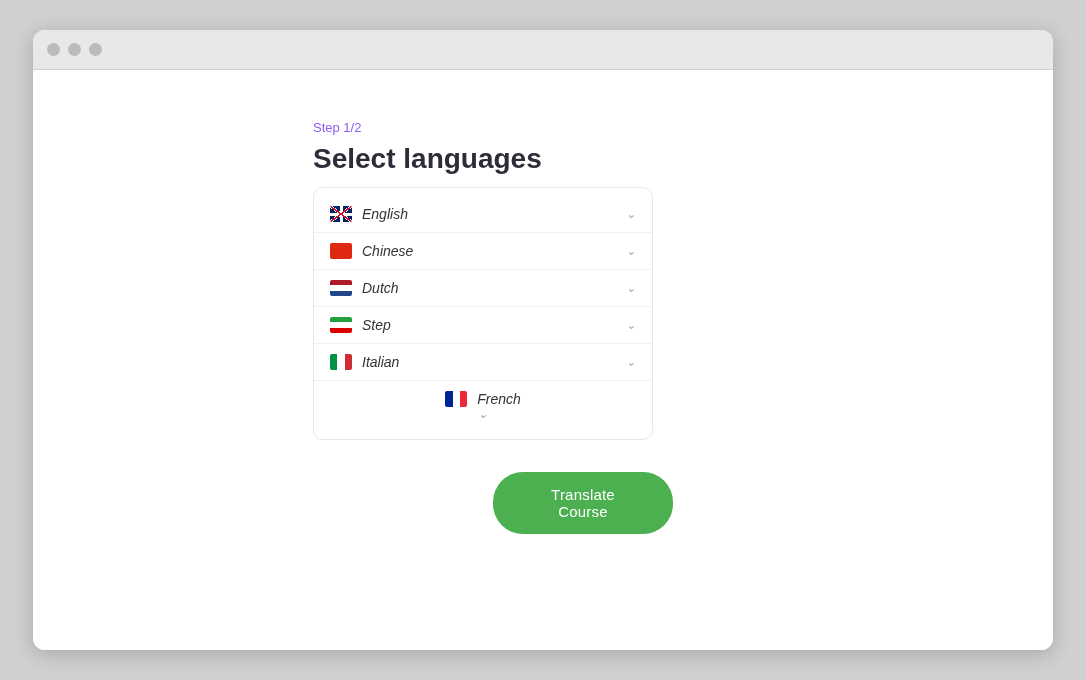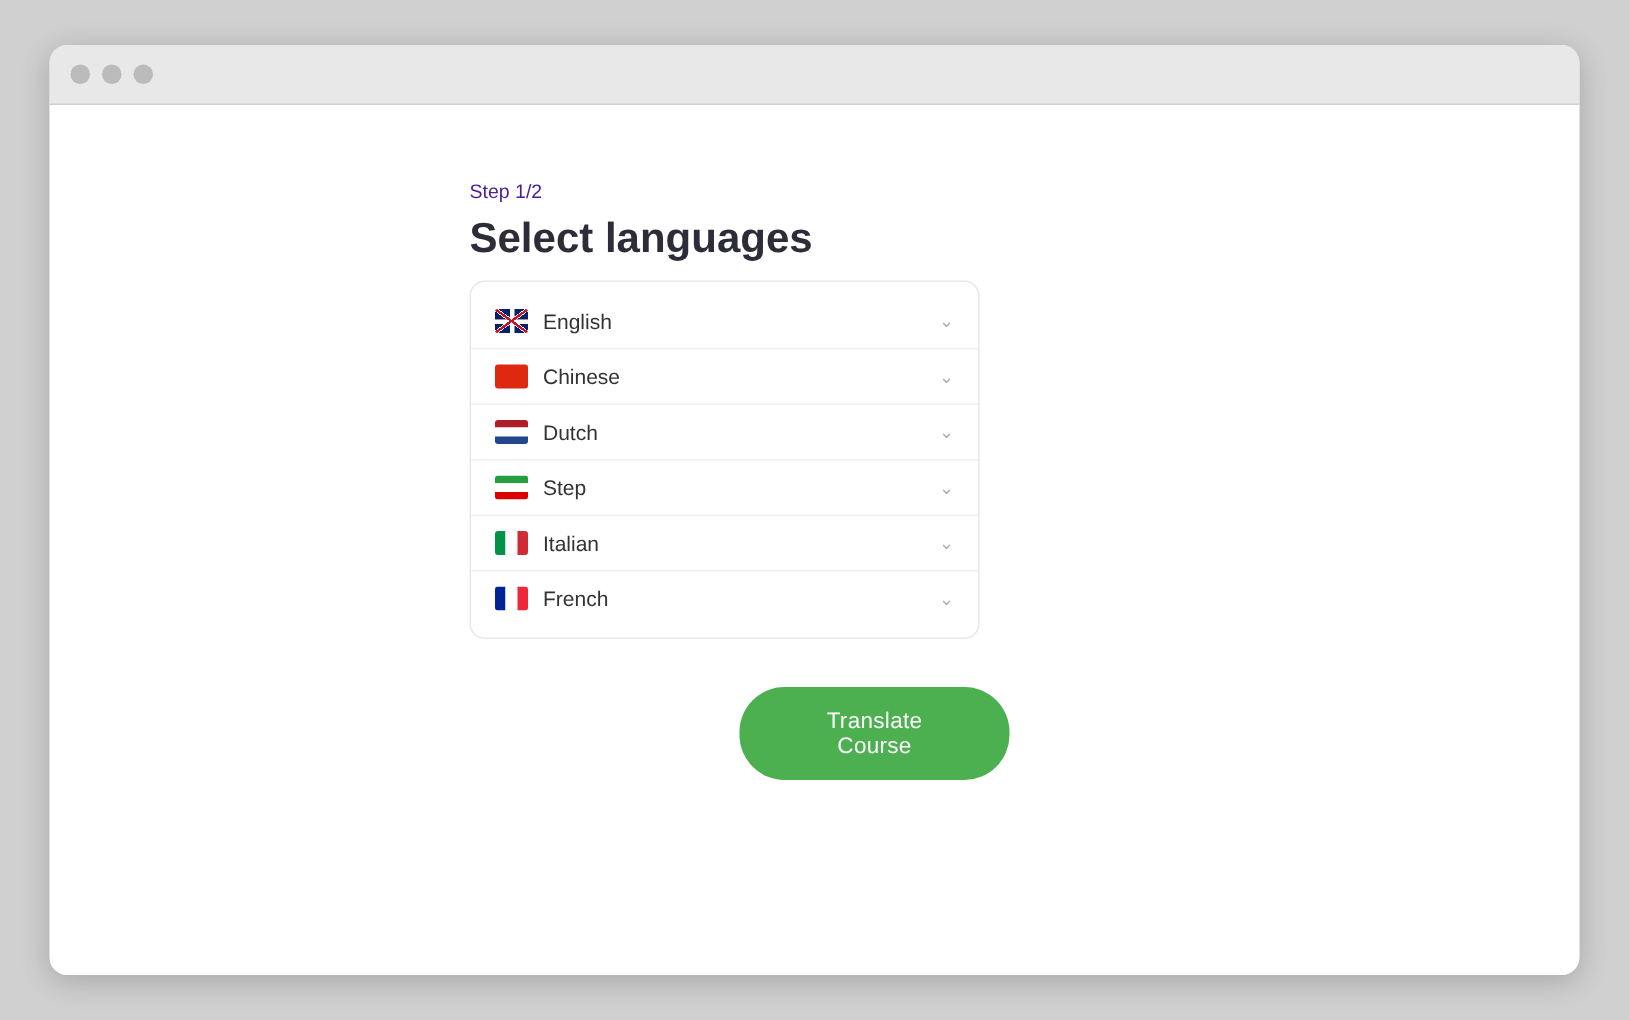"Step 1/2" .step-label { color: #4c1d95 -> #8b5cf6 }
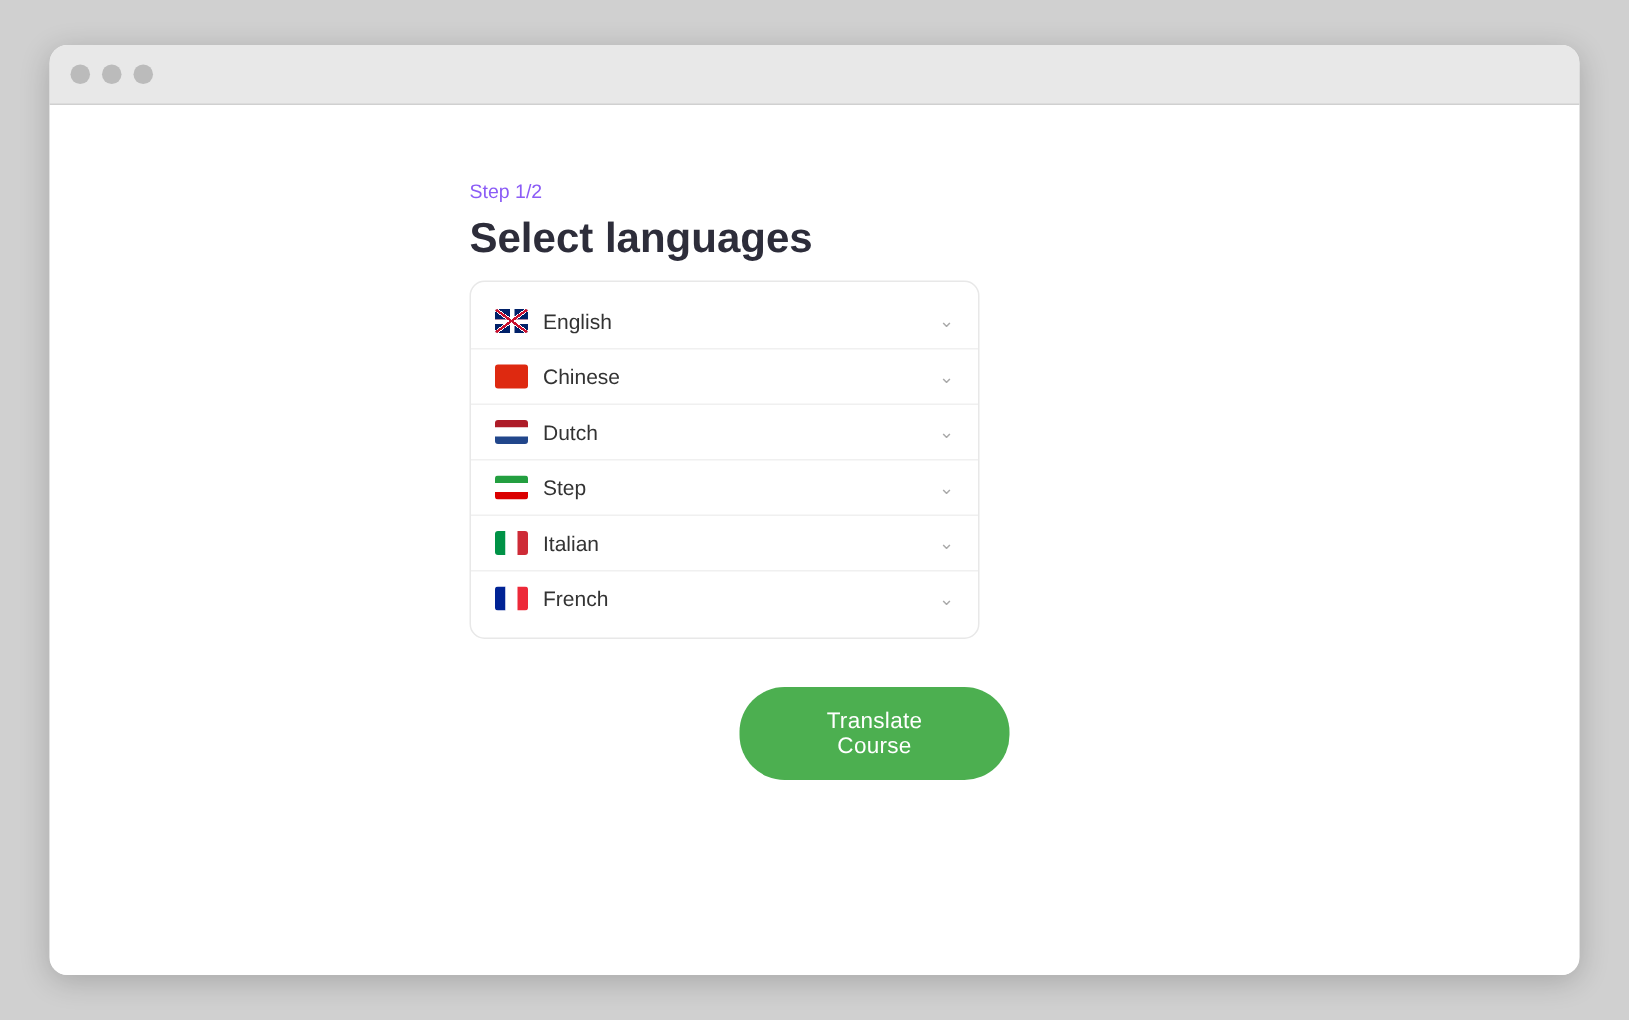"English" .language-item { font-style: none -> italic }
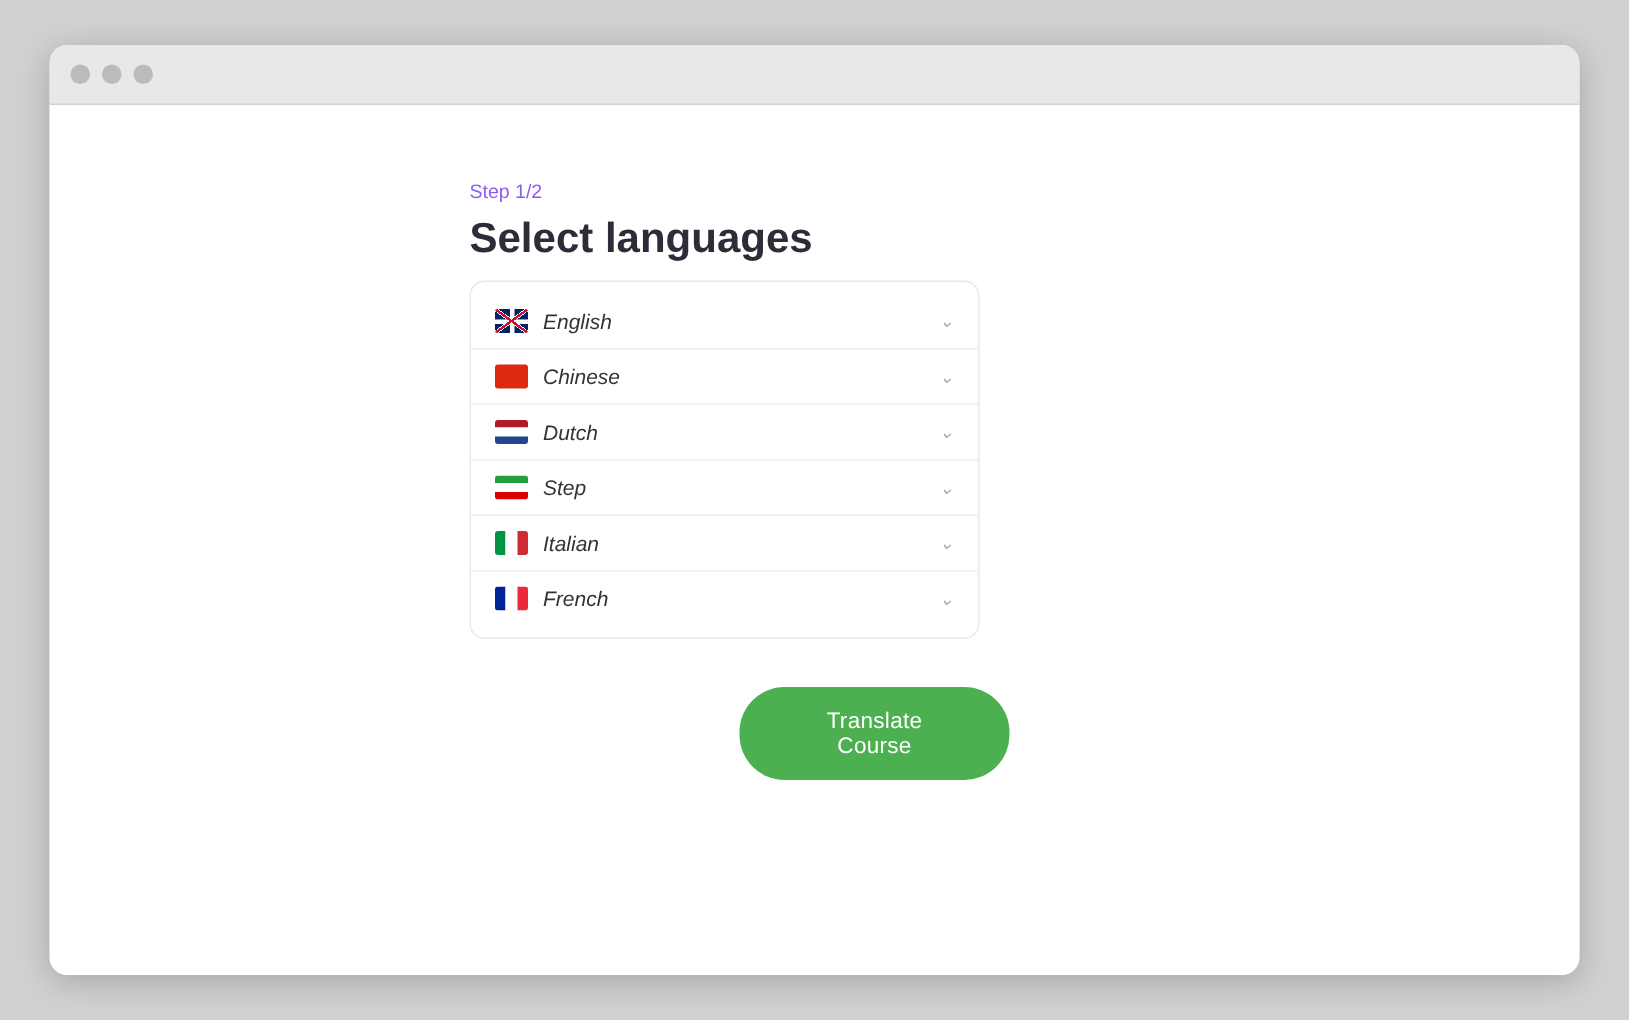"French" .language-item:last-child { flex-direction: none -> column }
